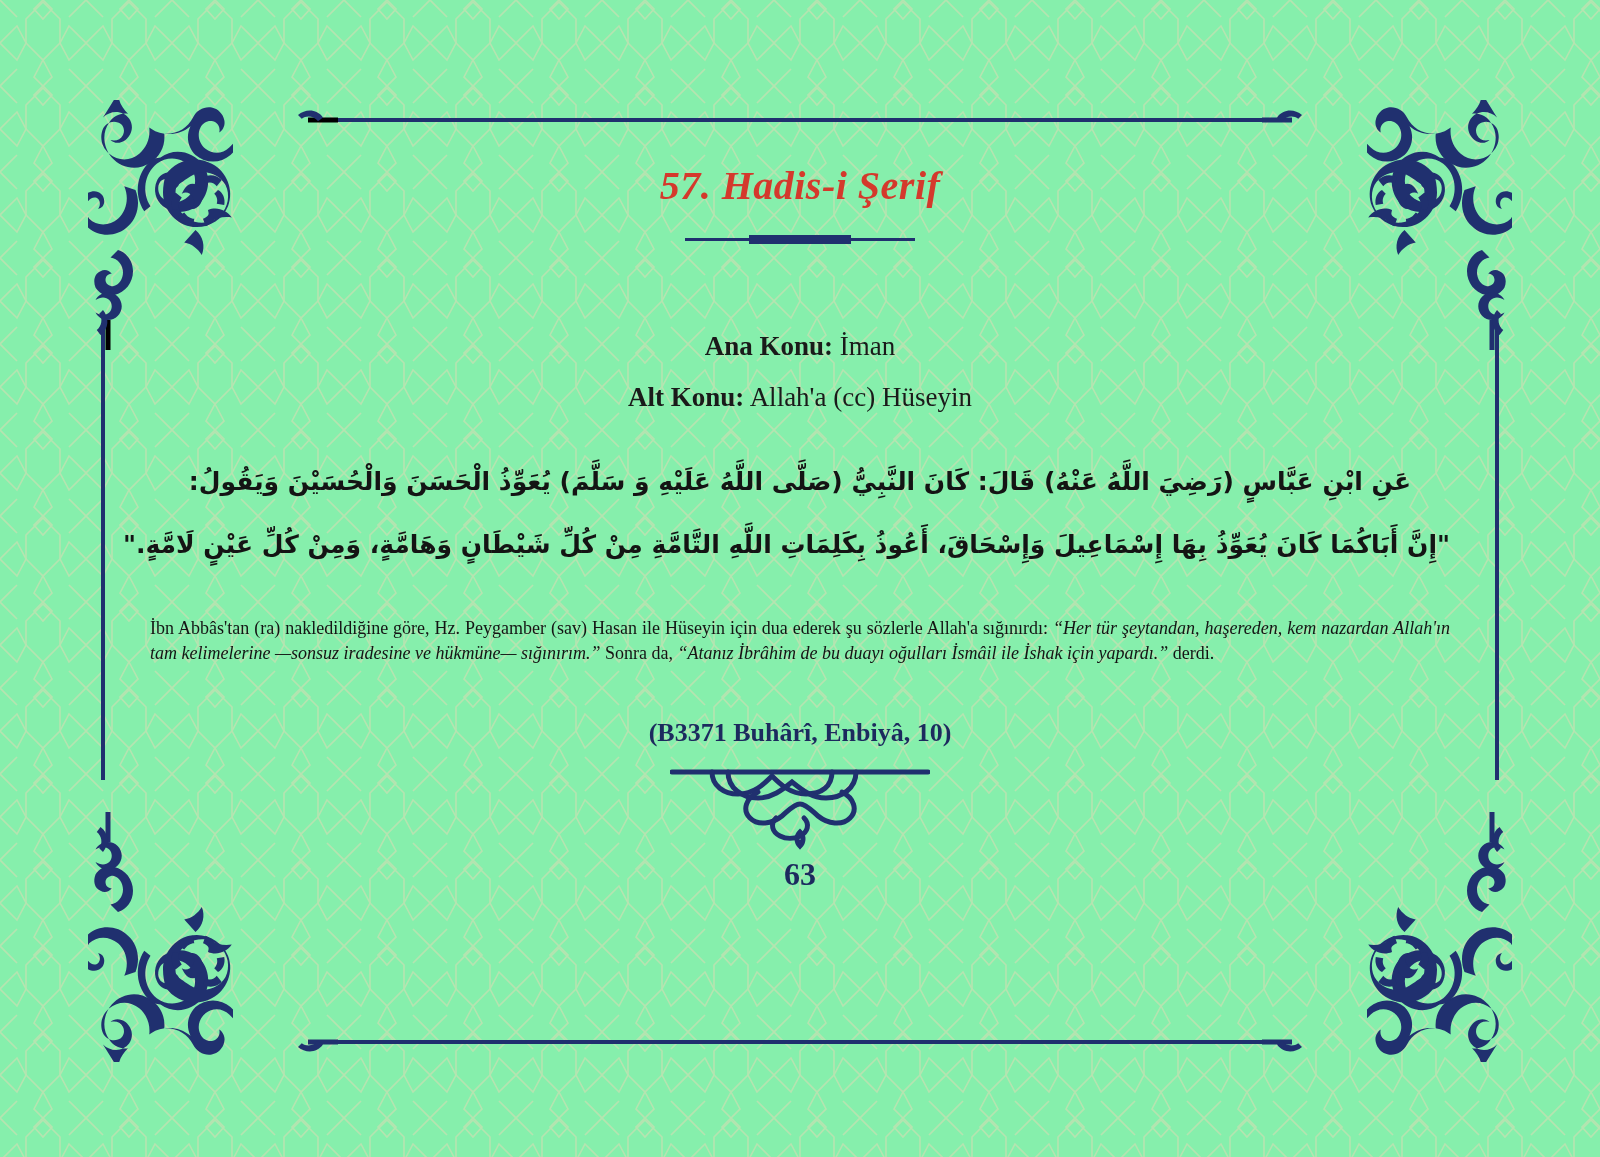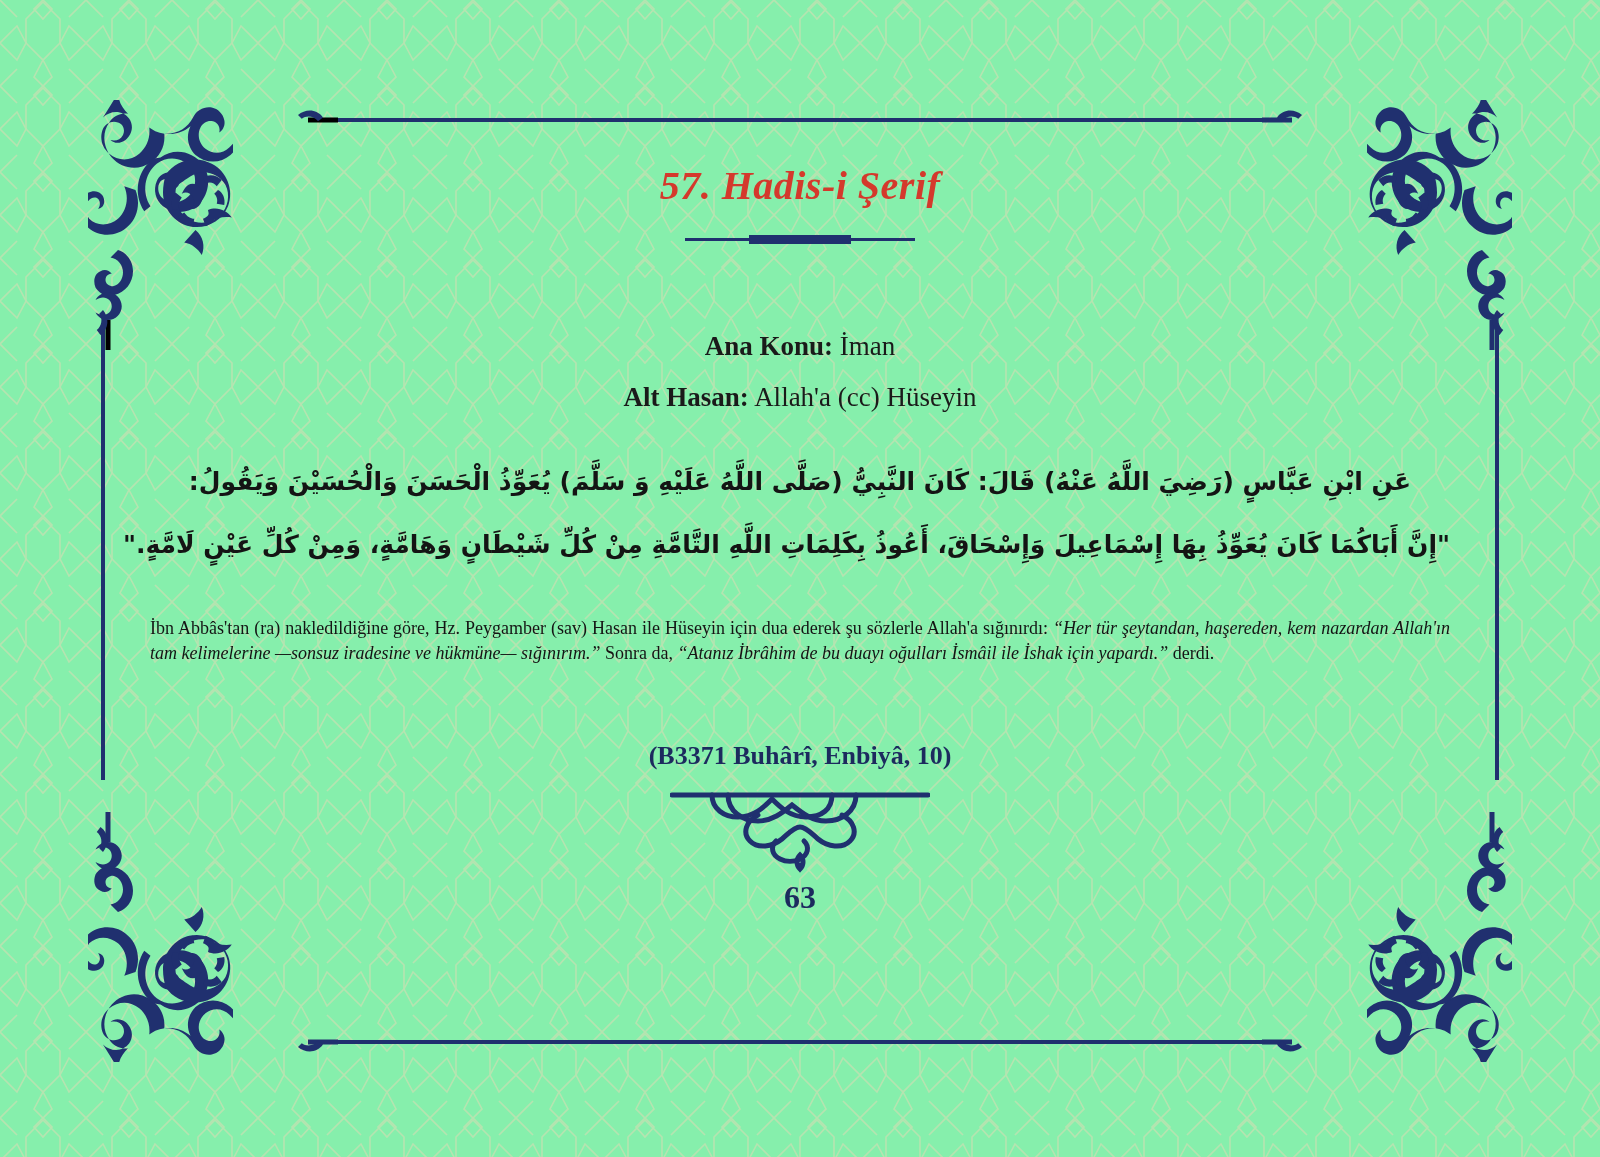"Alt Hasan:" span.subject-label { text: Hasan -> Konu }
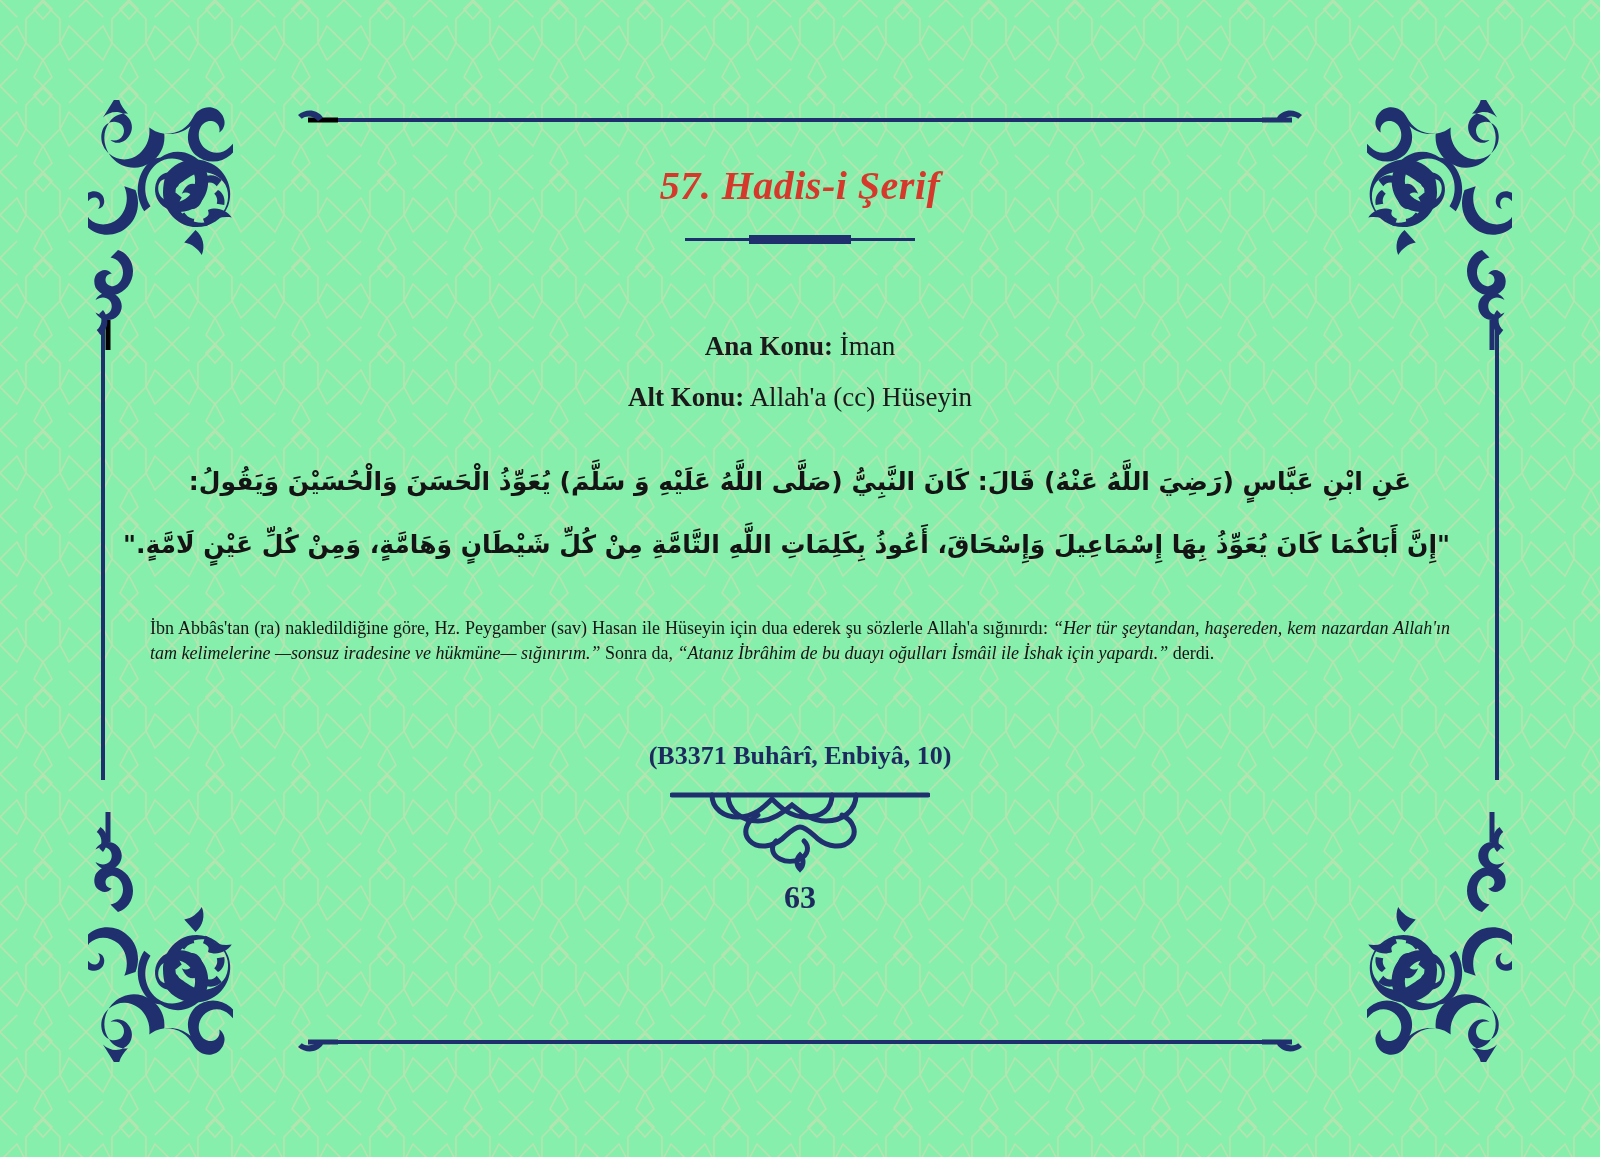"(B3371 Buhârî, Enbiyâ, 10)" #citation { margin-top: 74px -> 51px }
